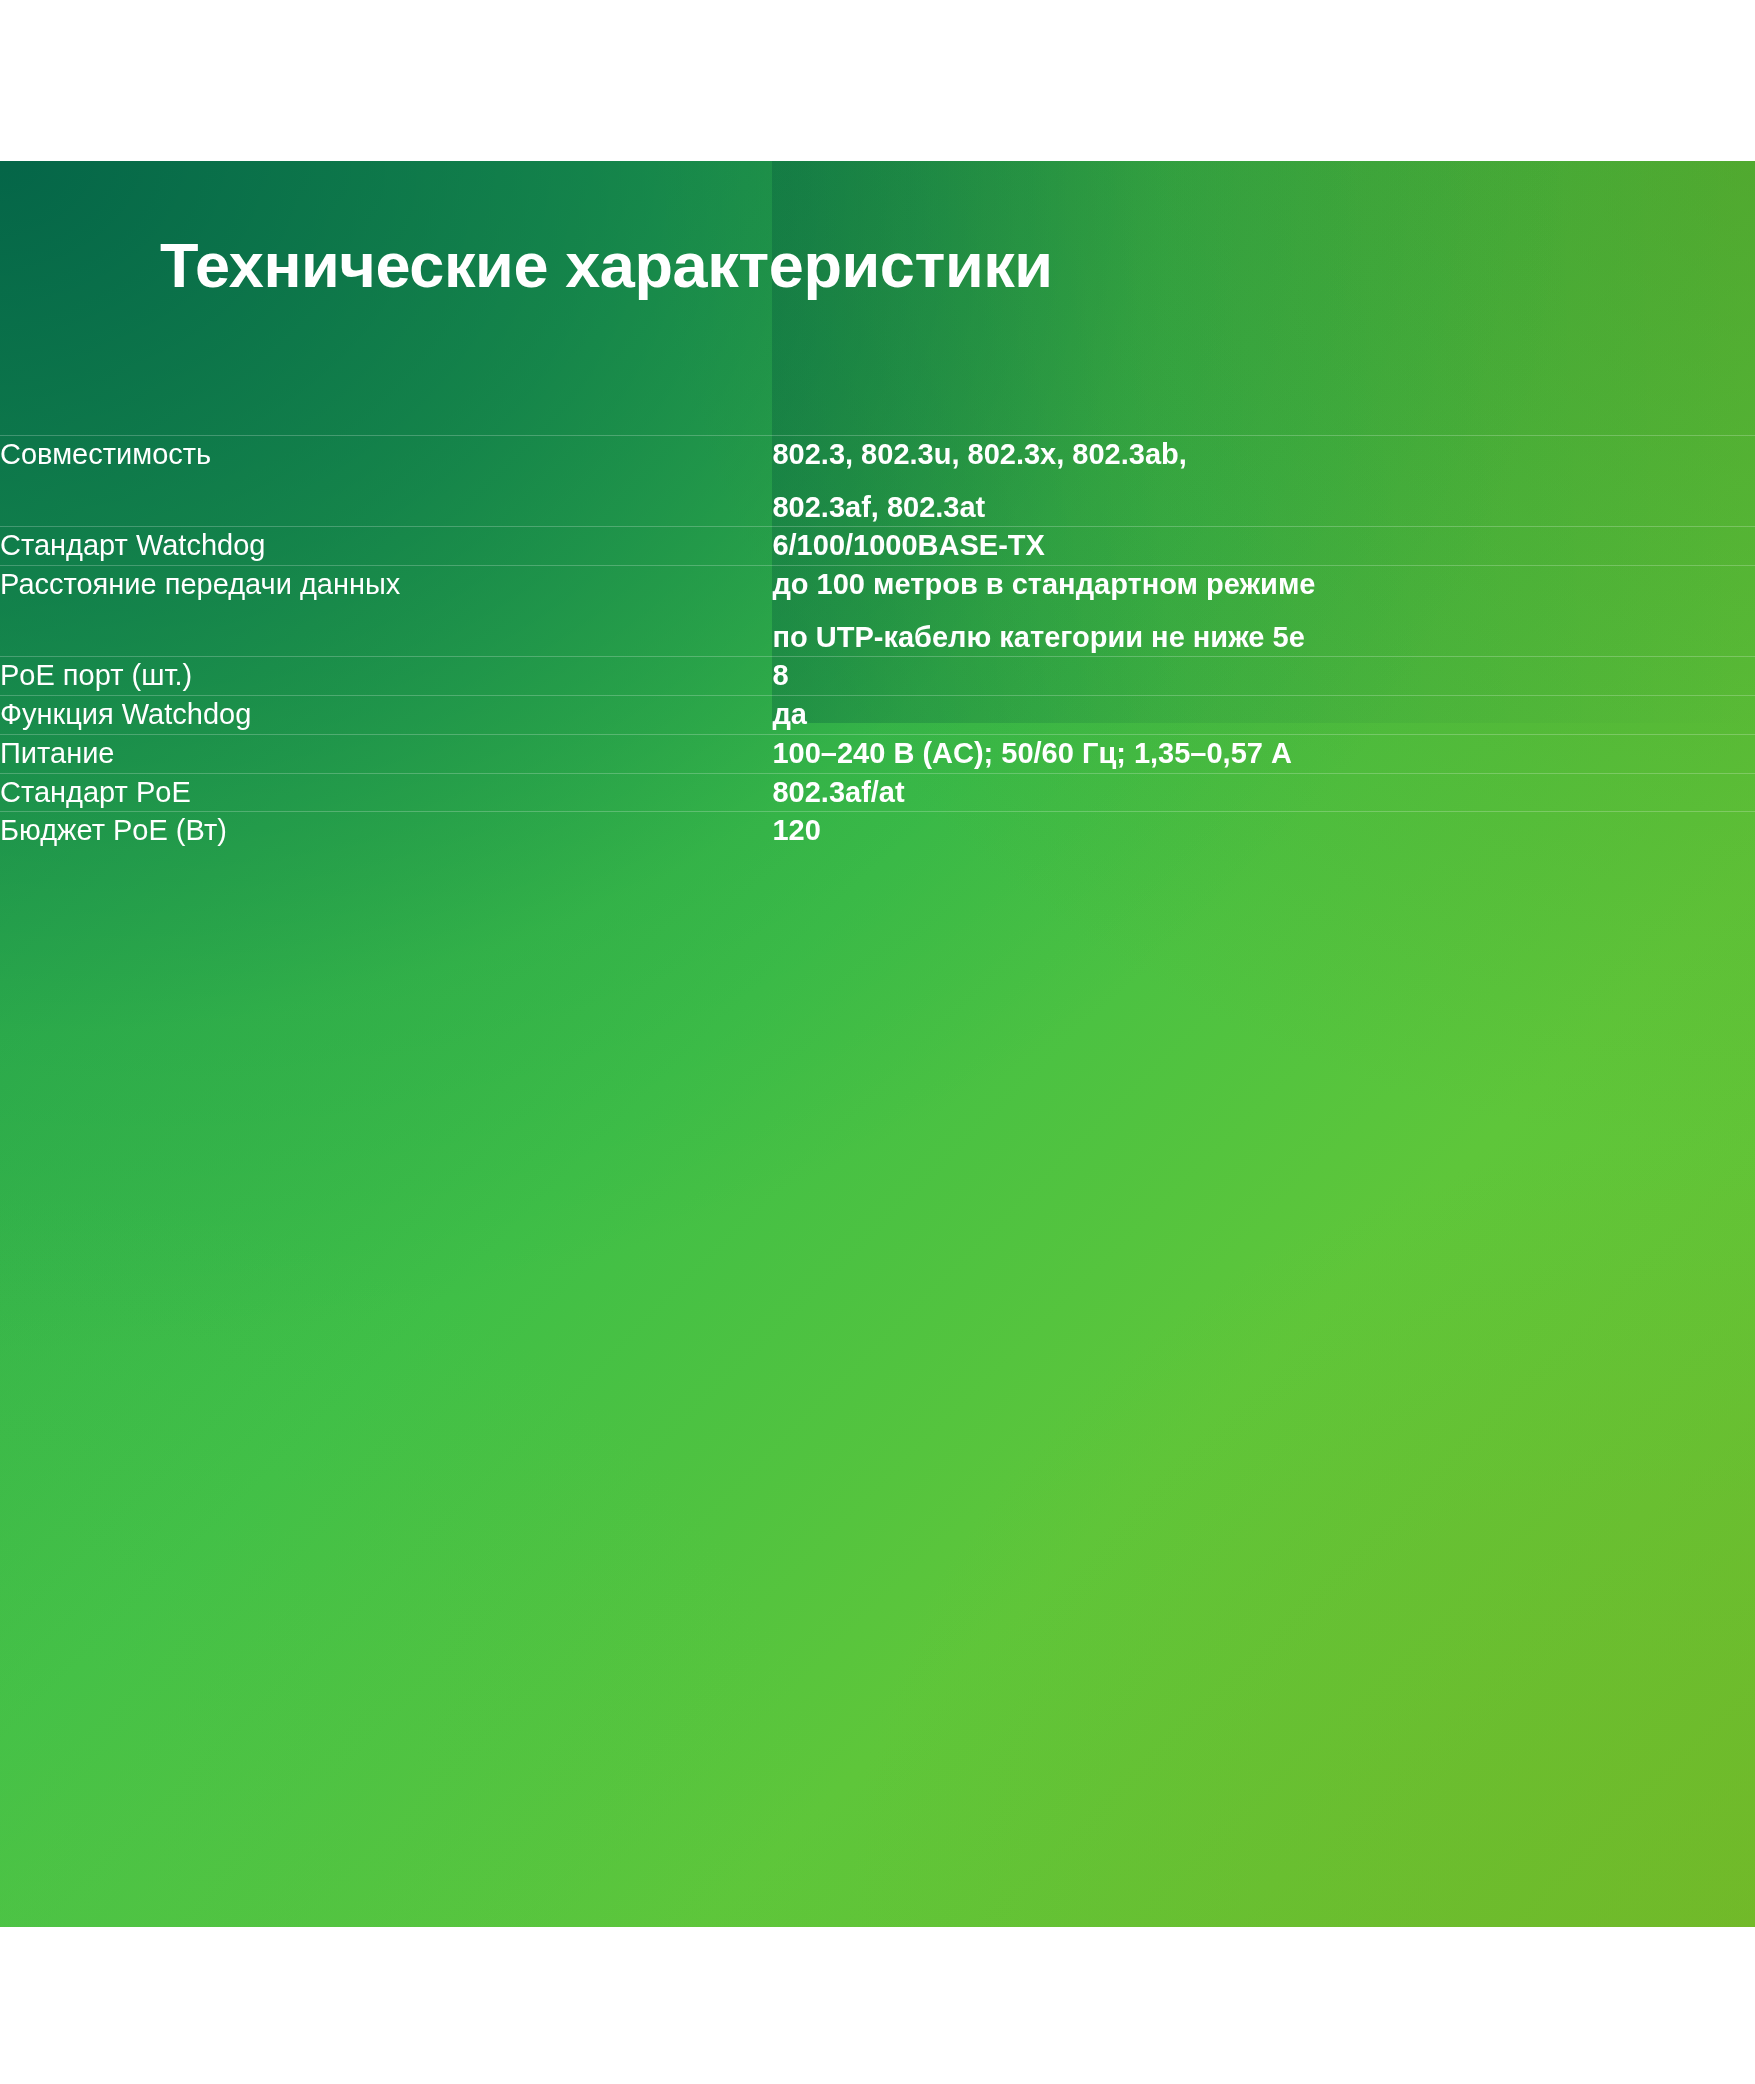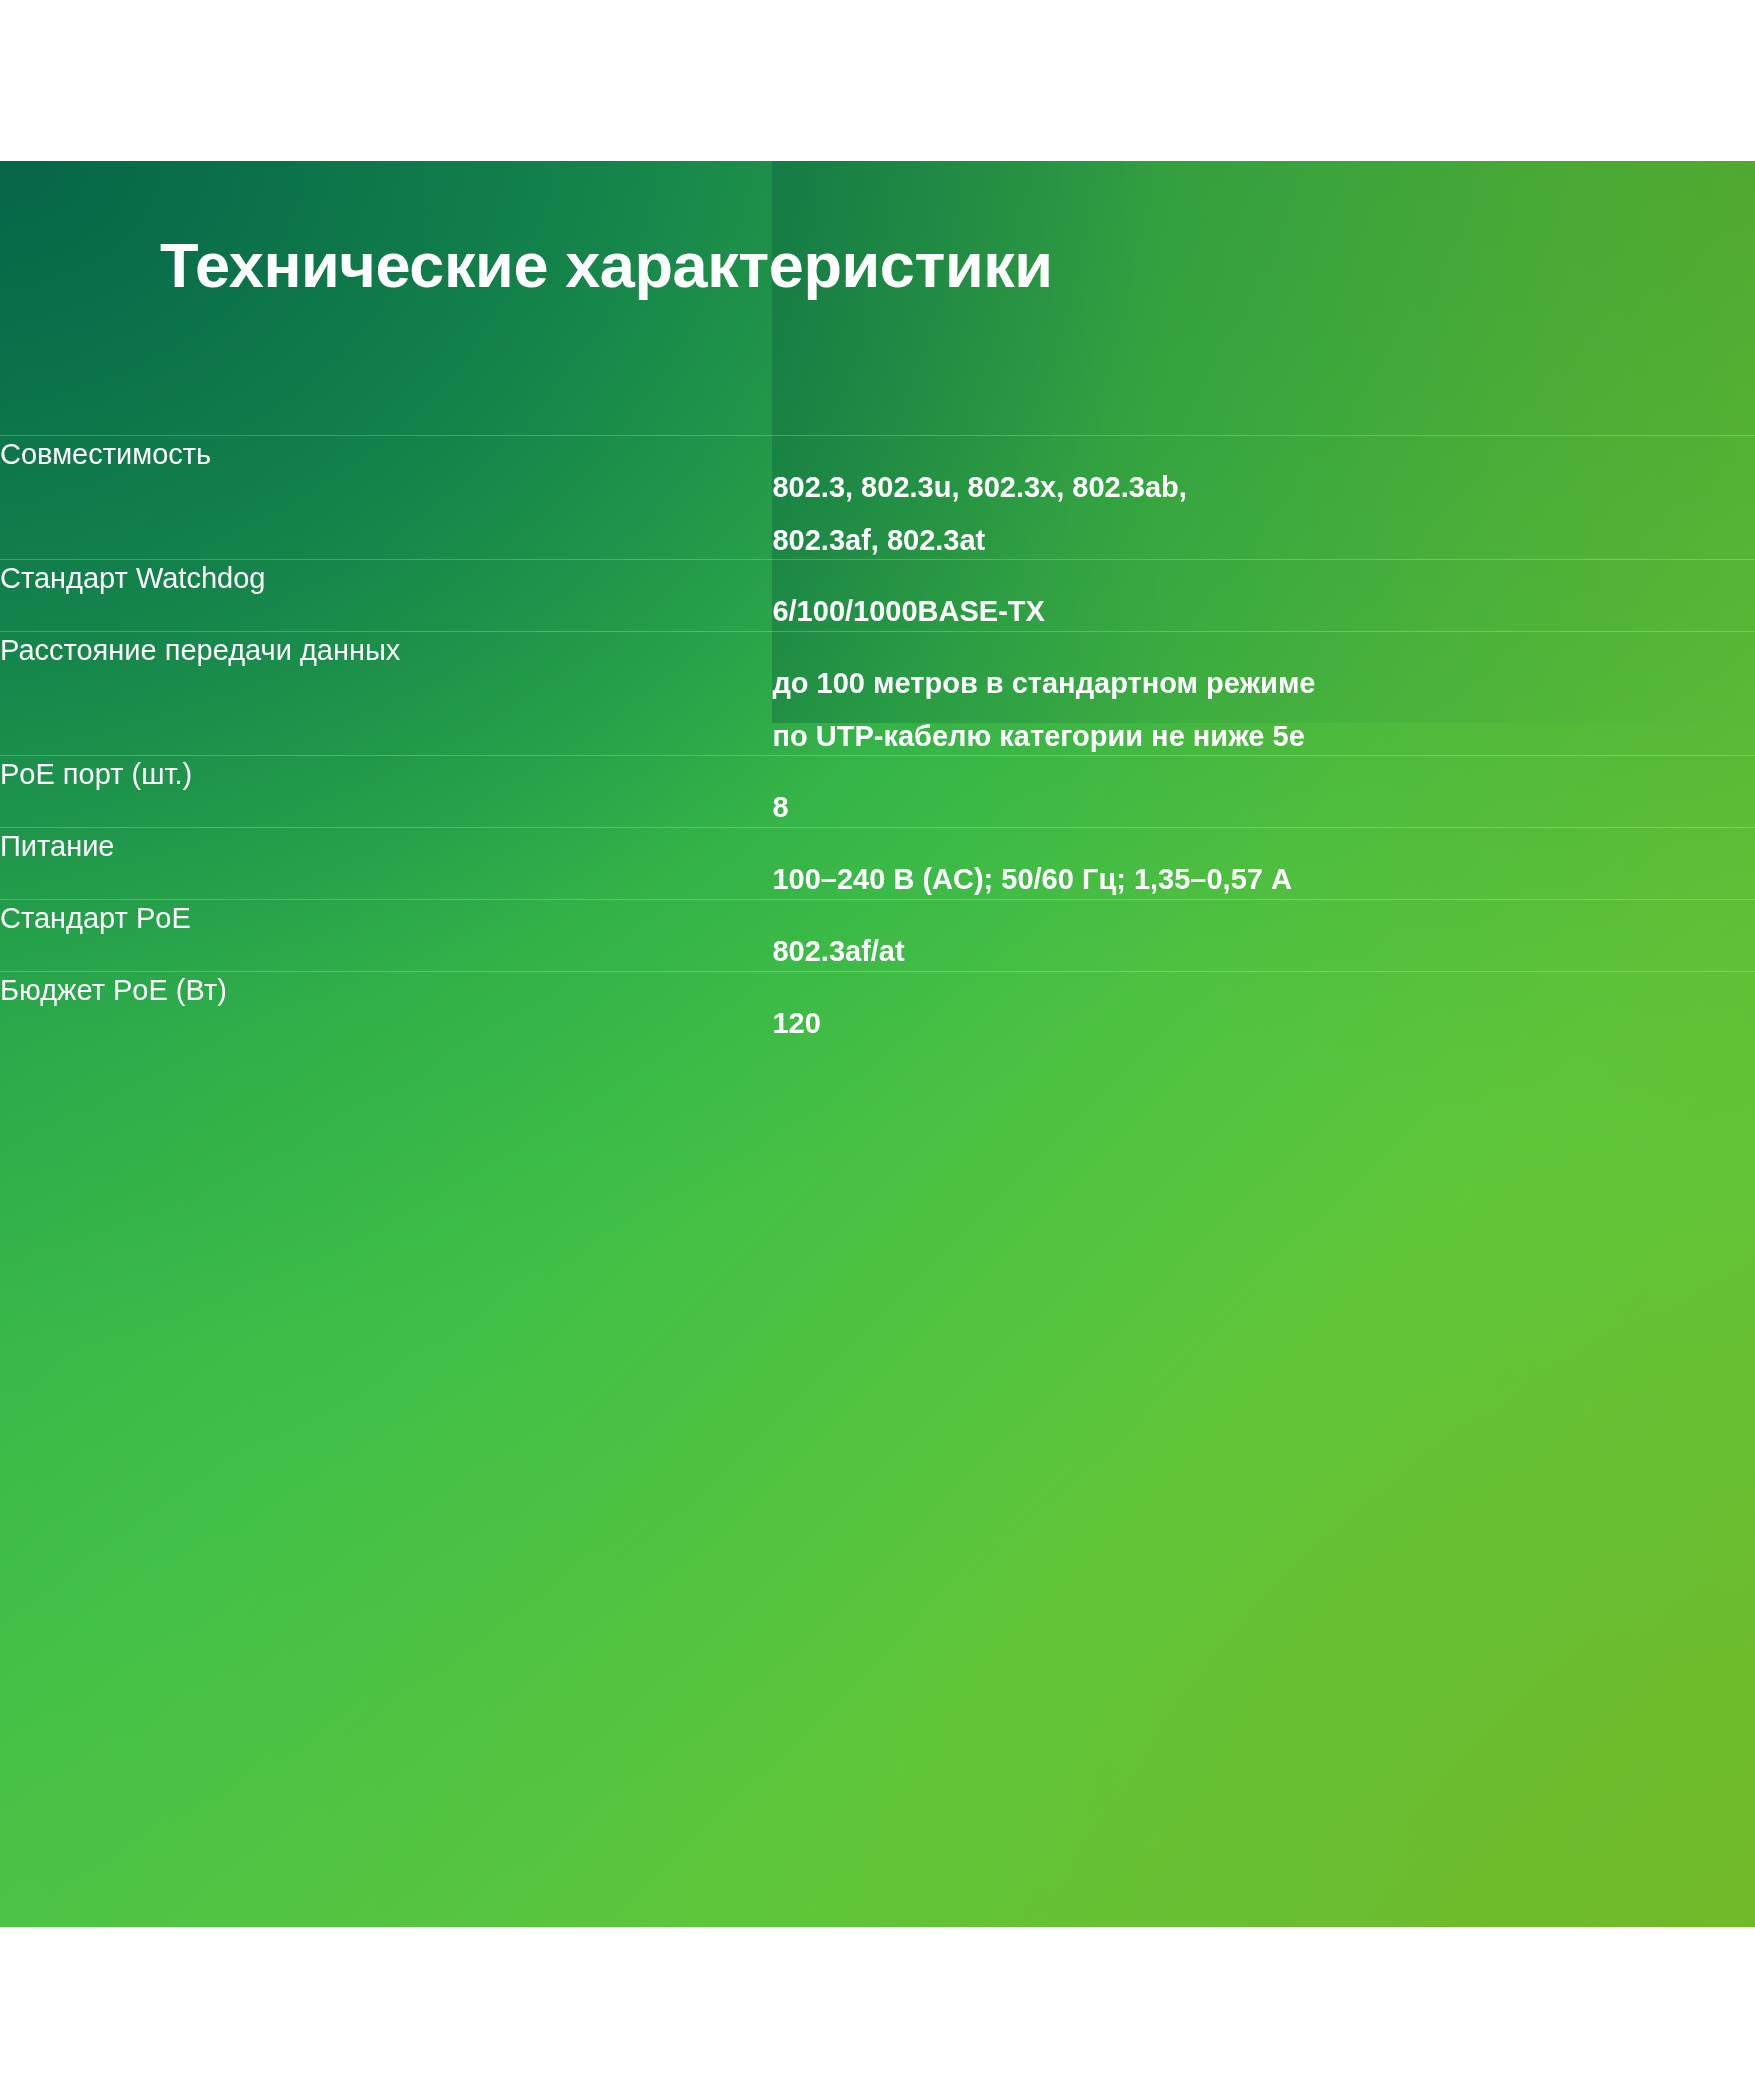"802.3, 802.3u, 802.3x, 802.3ab," .cell-value .vline { margin-top: 33px -> none }
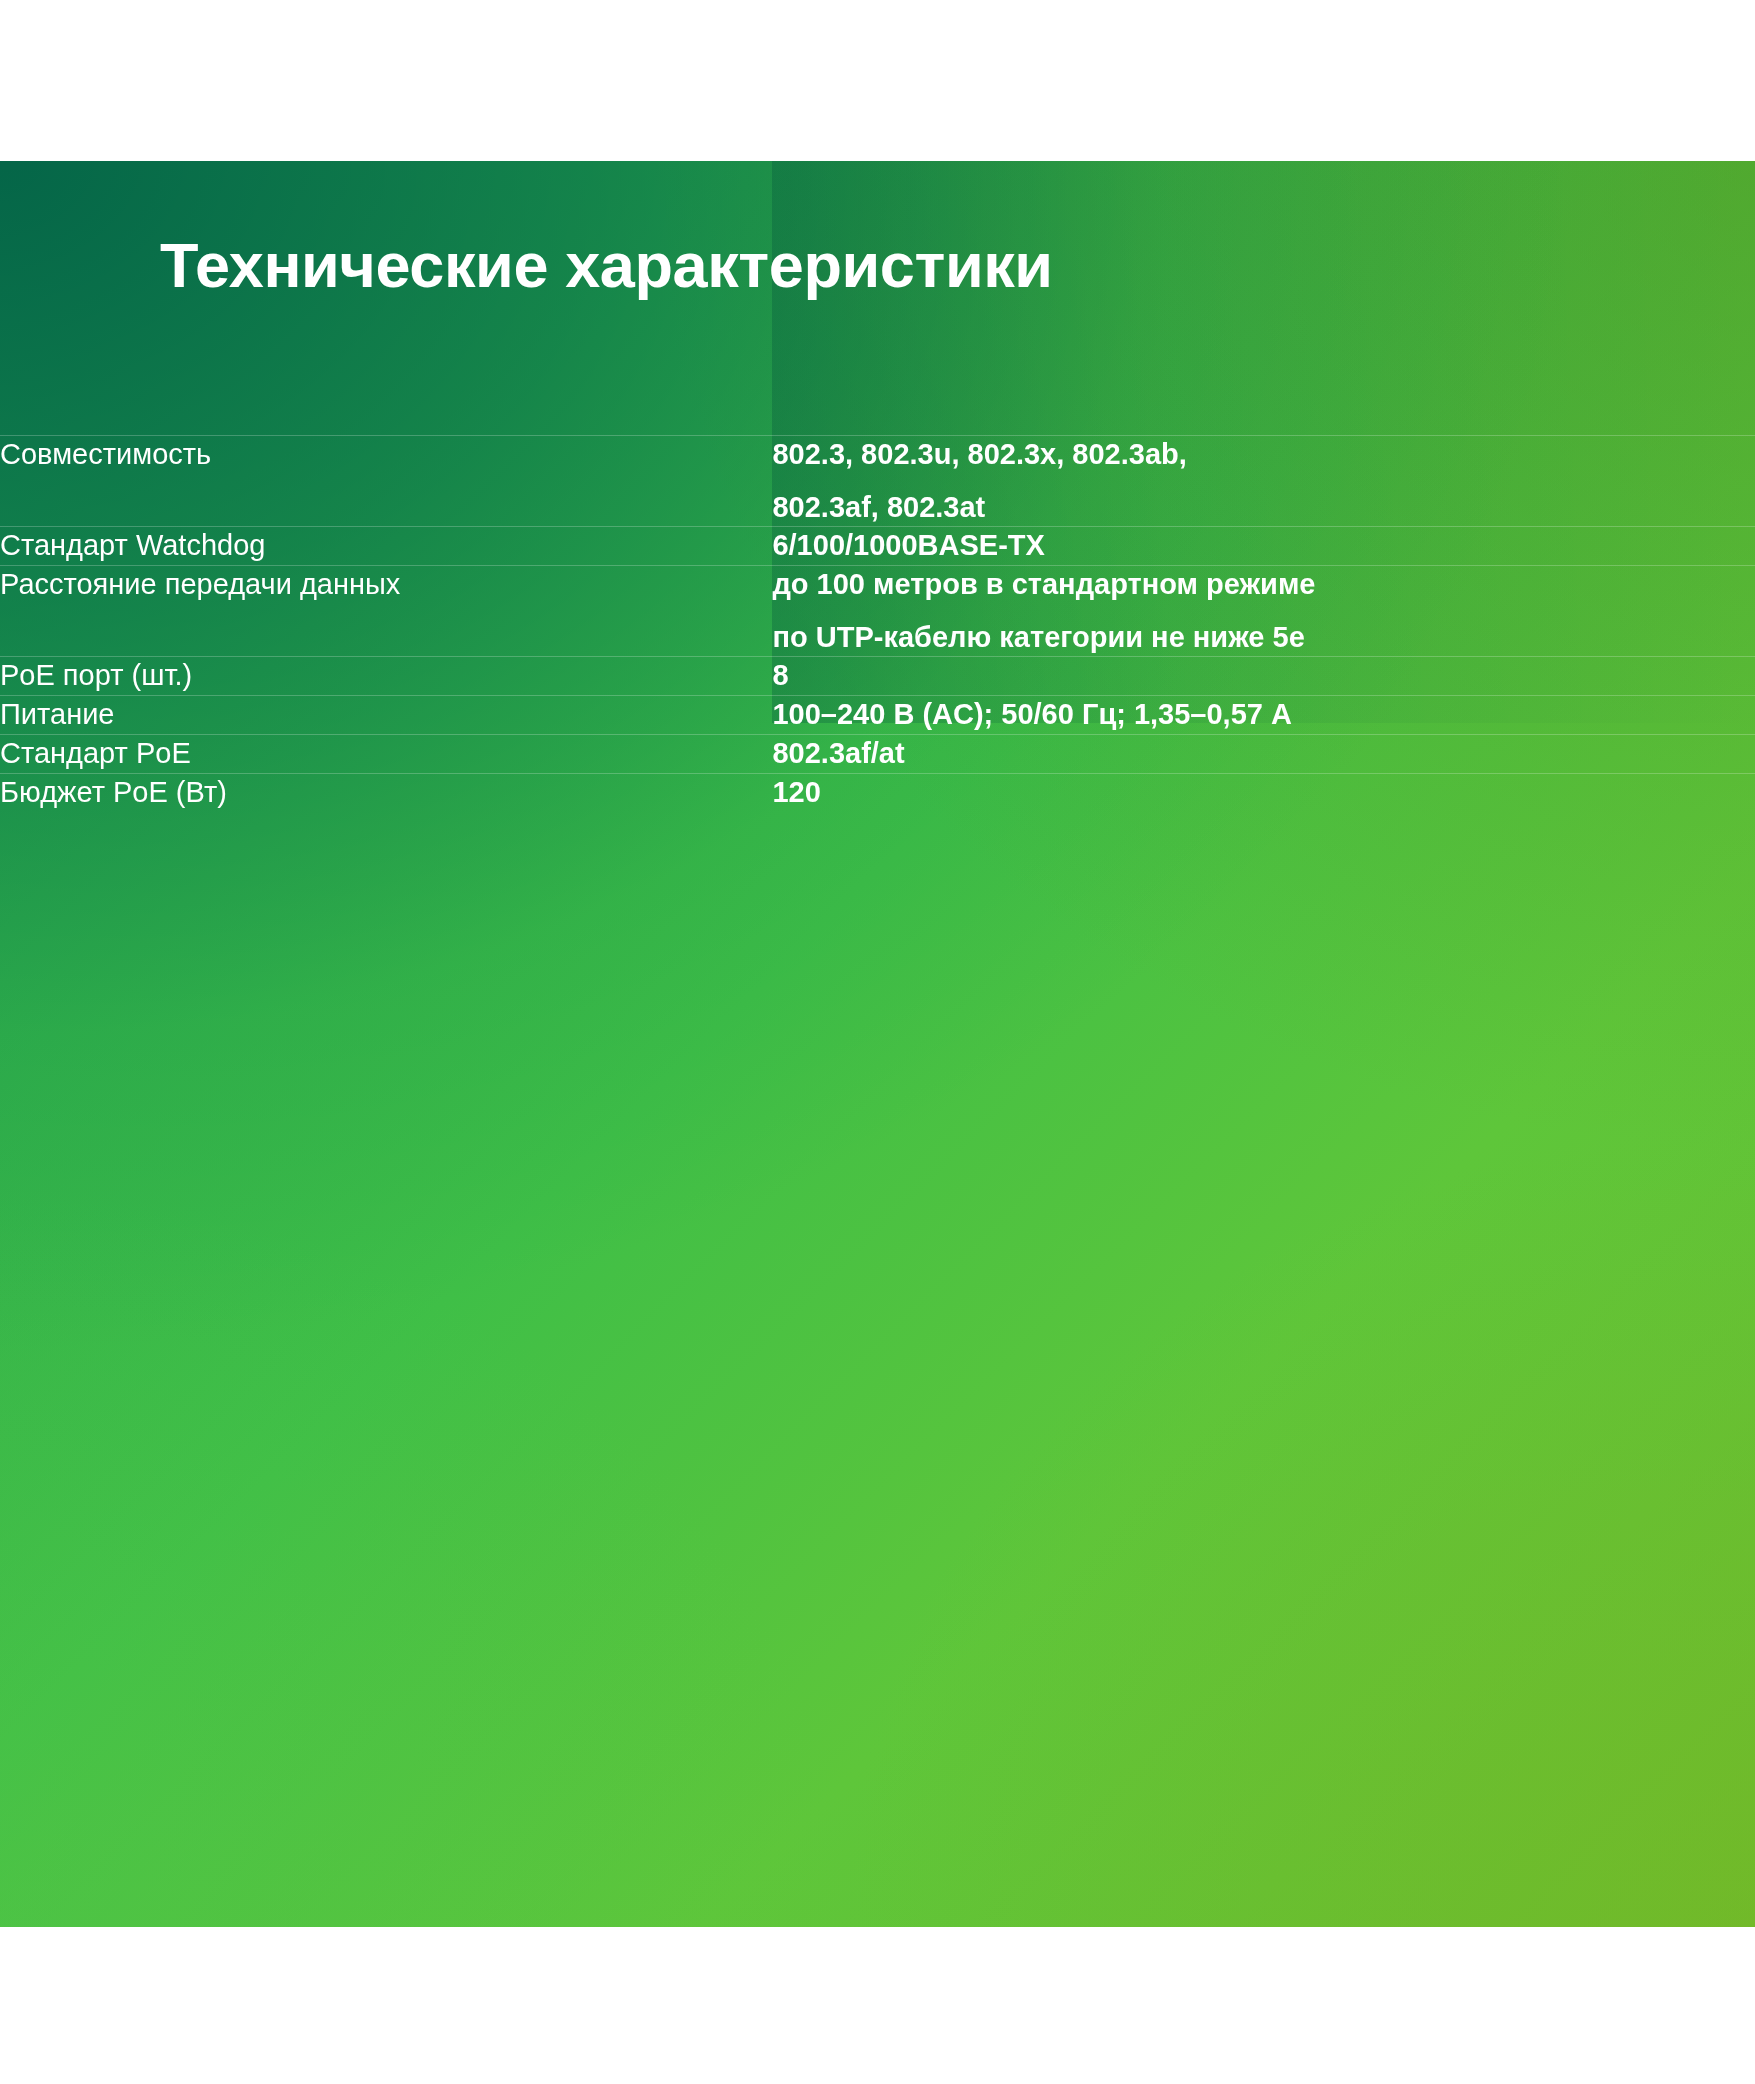"Функция Watchdog" tr { html: none -> <tr> <td>Функция Watchdog</td> <td> <span>да</span> </td> </tr> }
